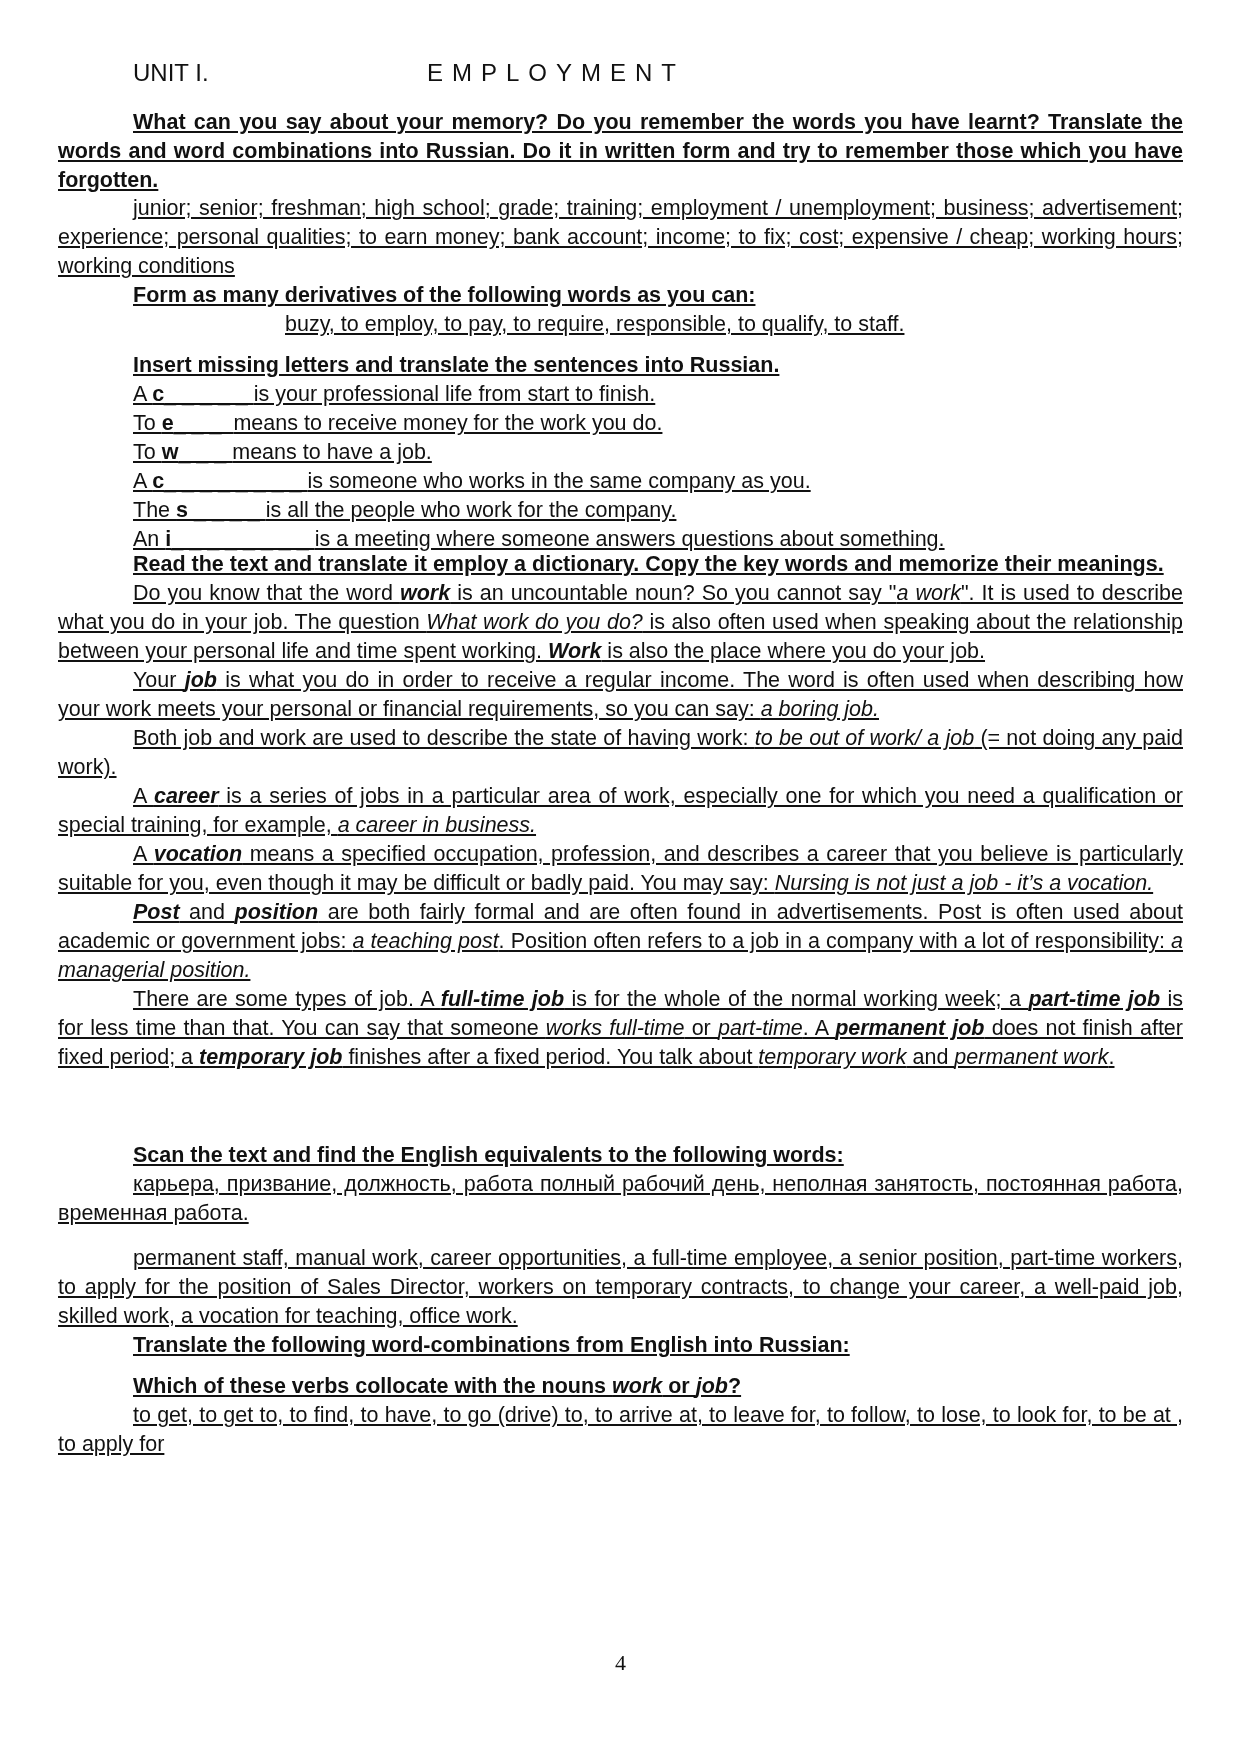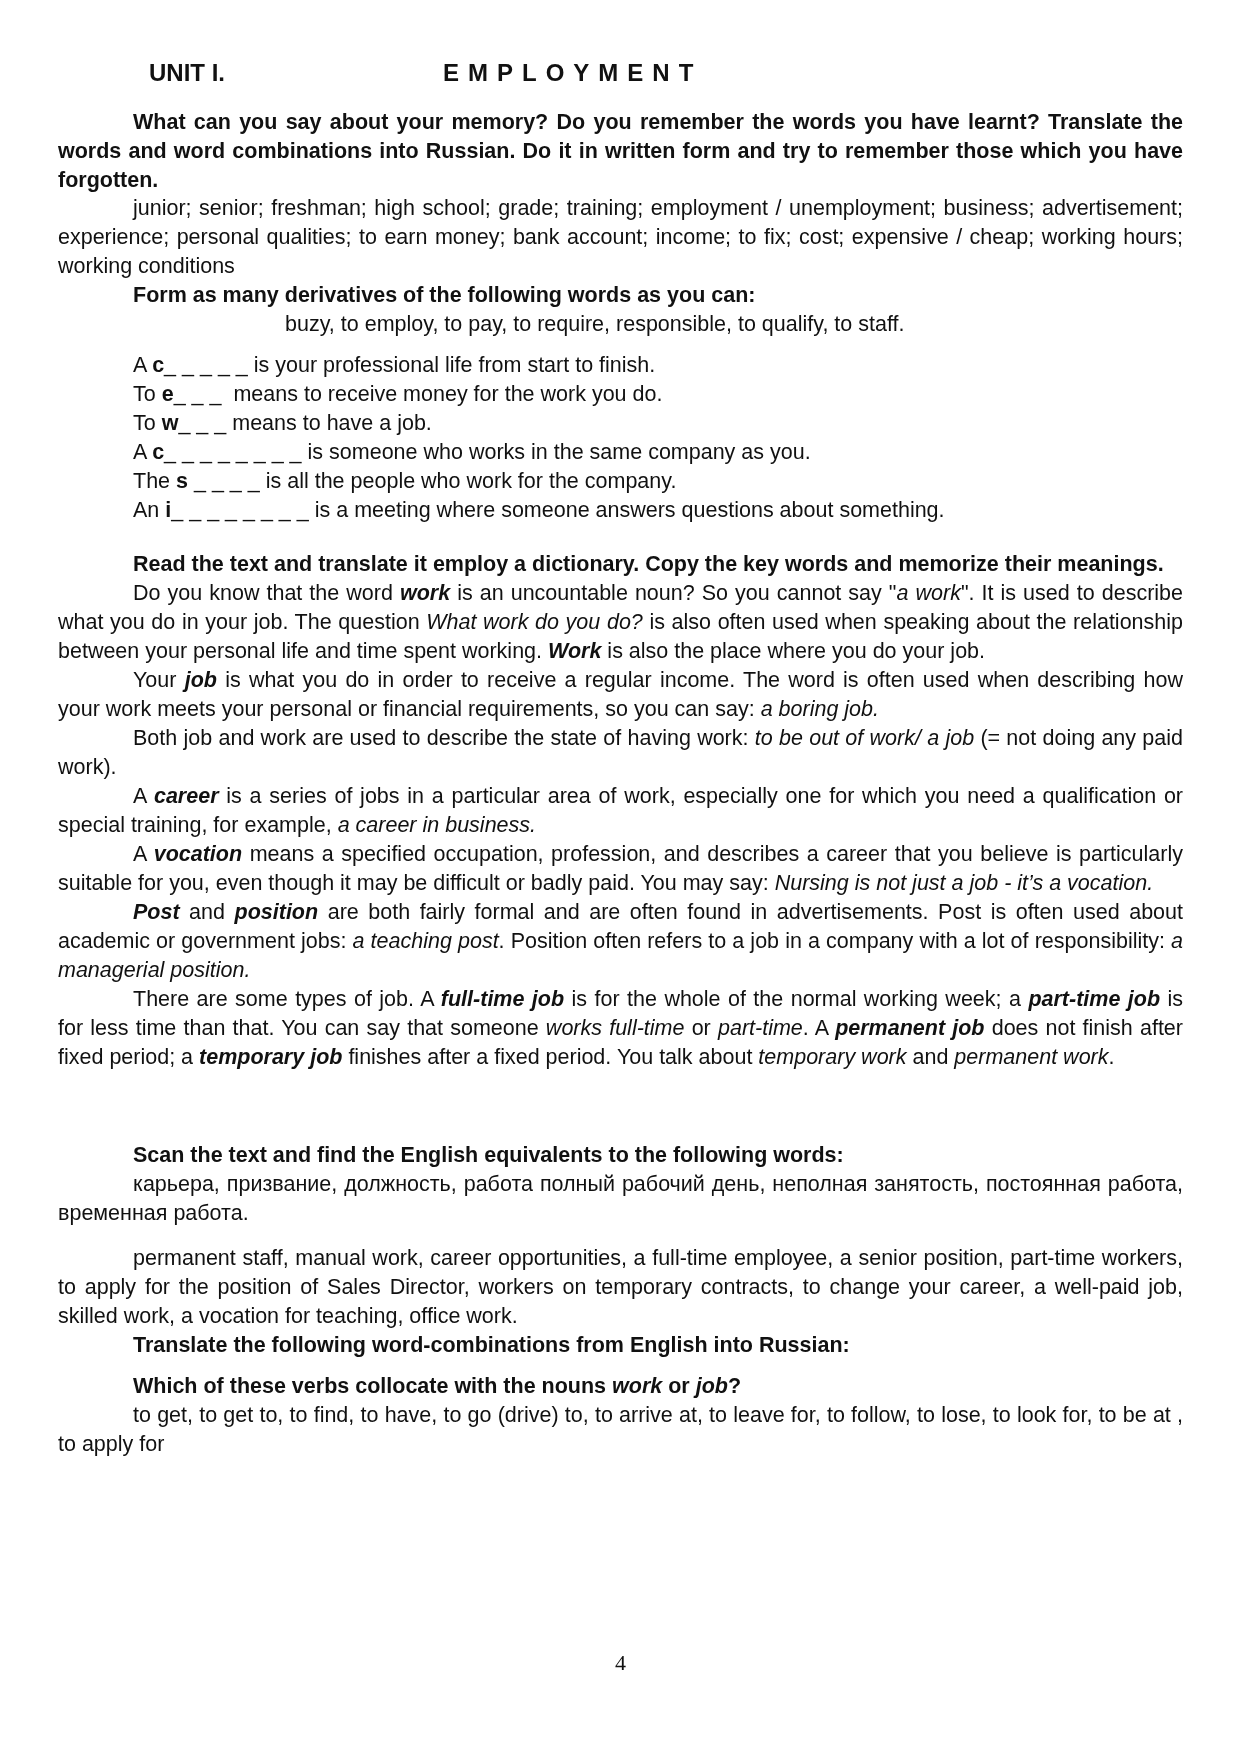"UNIT I. EMPLOYMENT" .title-row { font-weight: bold -> normal; margin-left: 16px -> none }
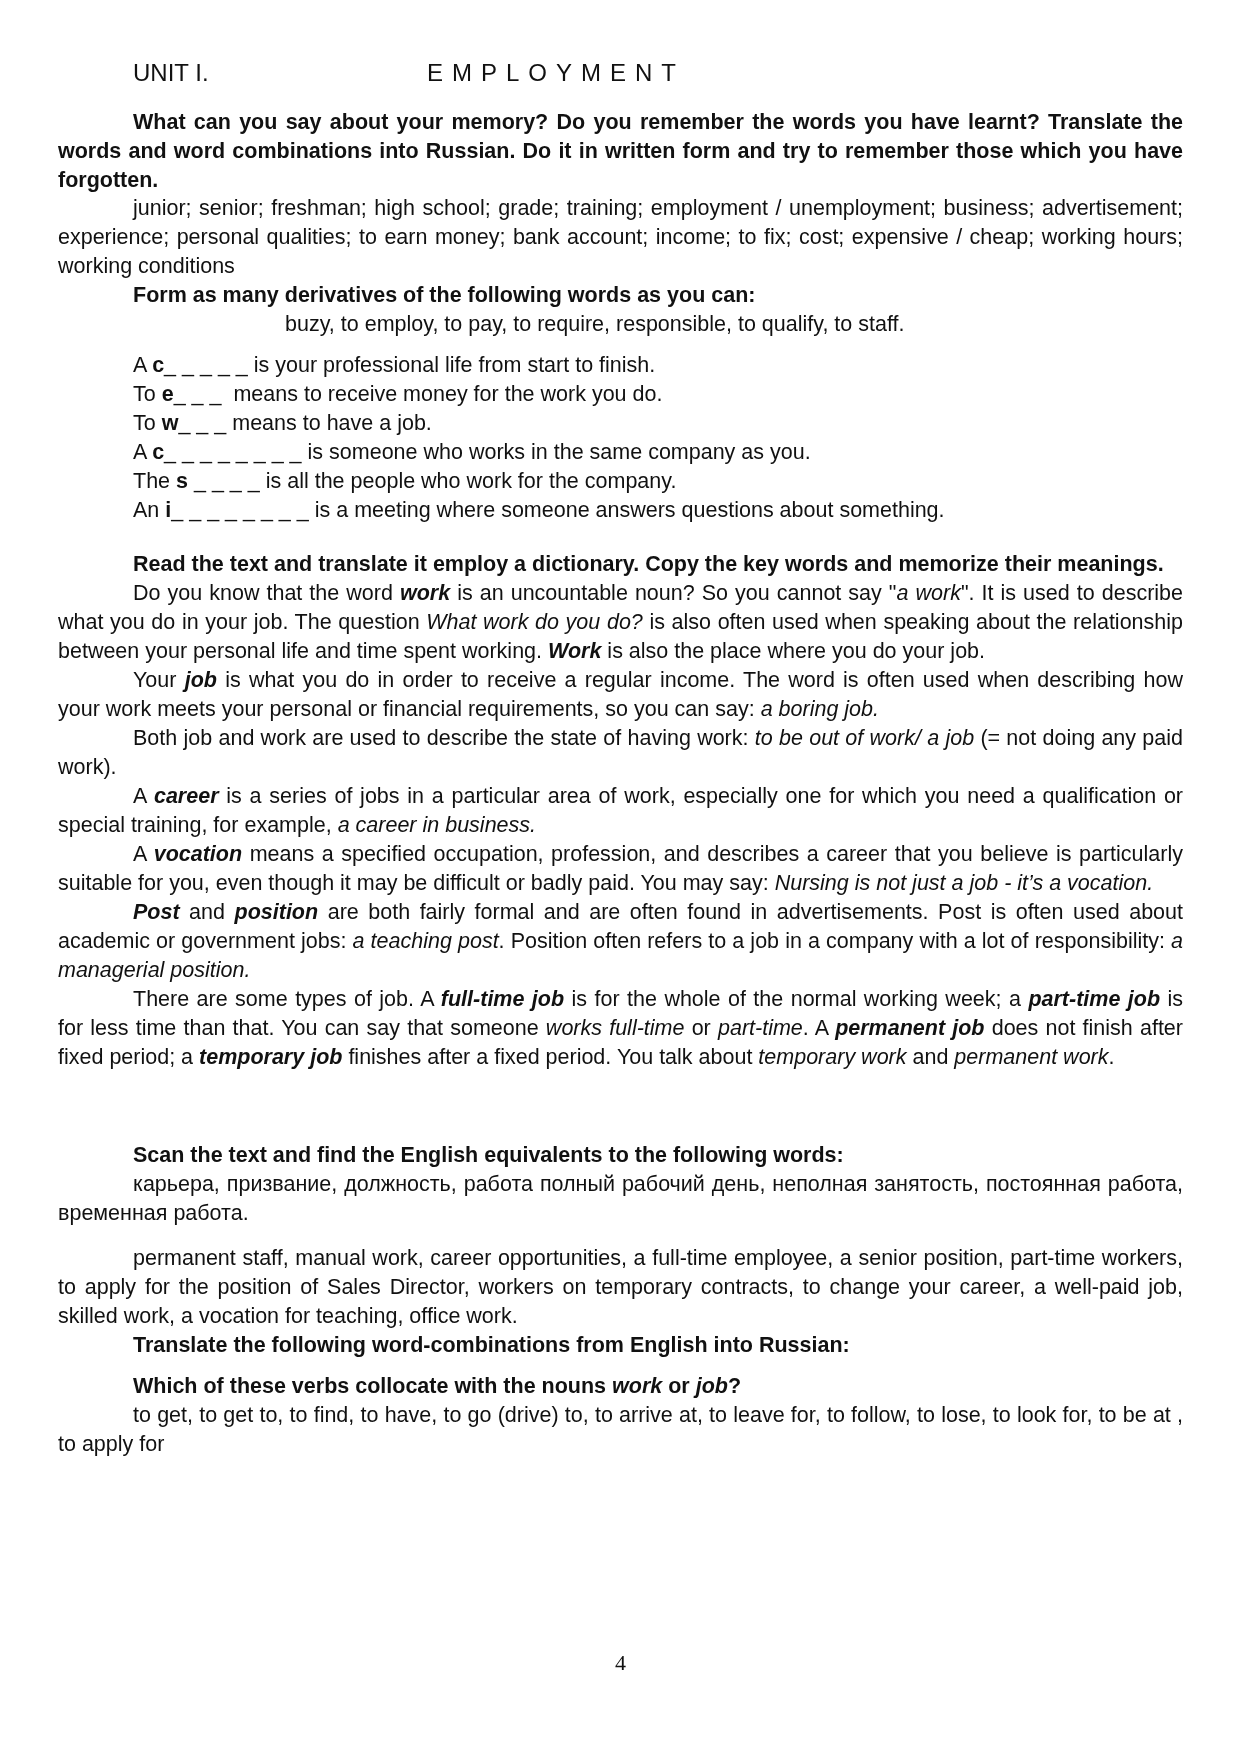"What can you say about" .block { text-decoration: none -> underline }
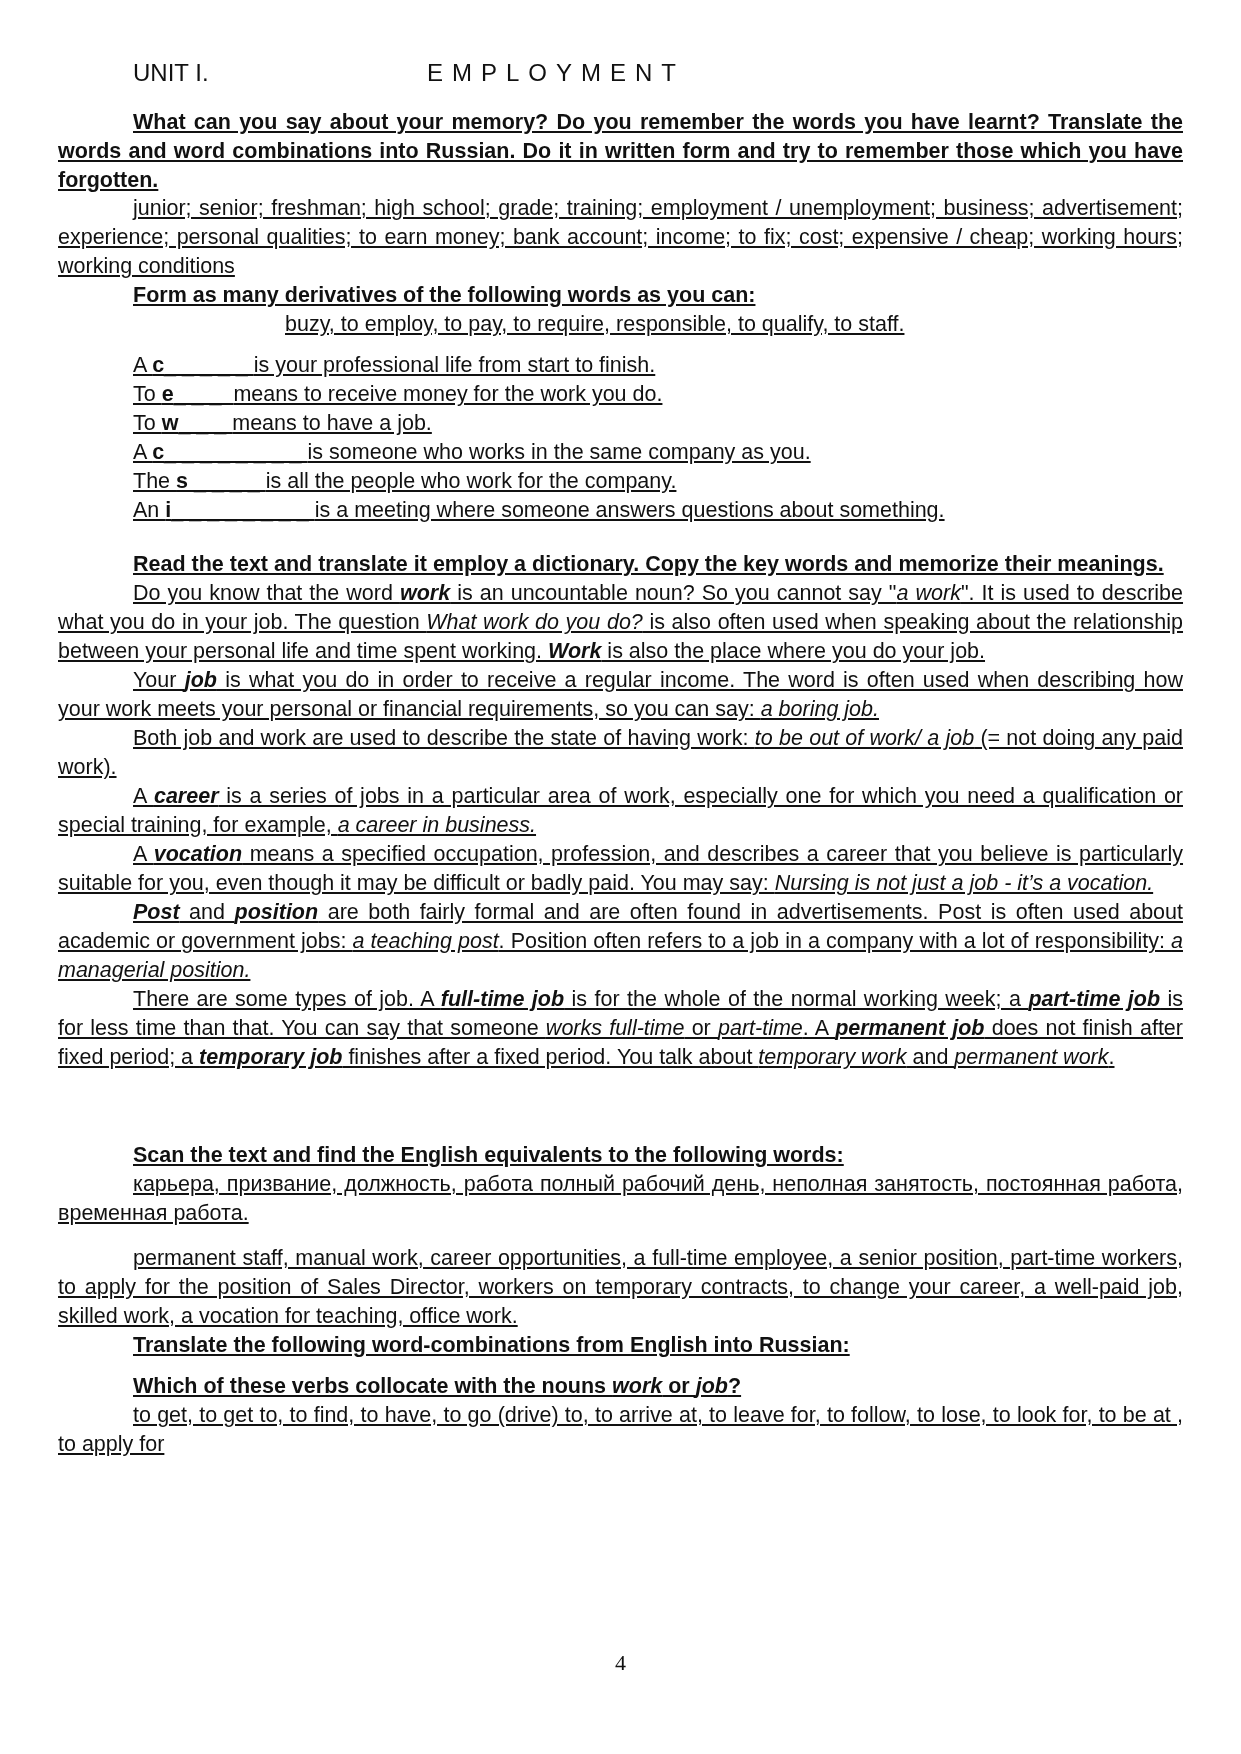"Insert missing letters and translate" p.ind { html: none -> <p>Insert missing letters and translate the sentences into Russian.</p> }
